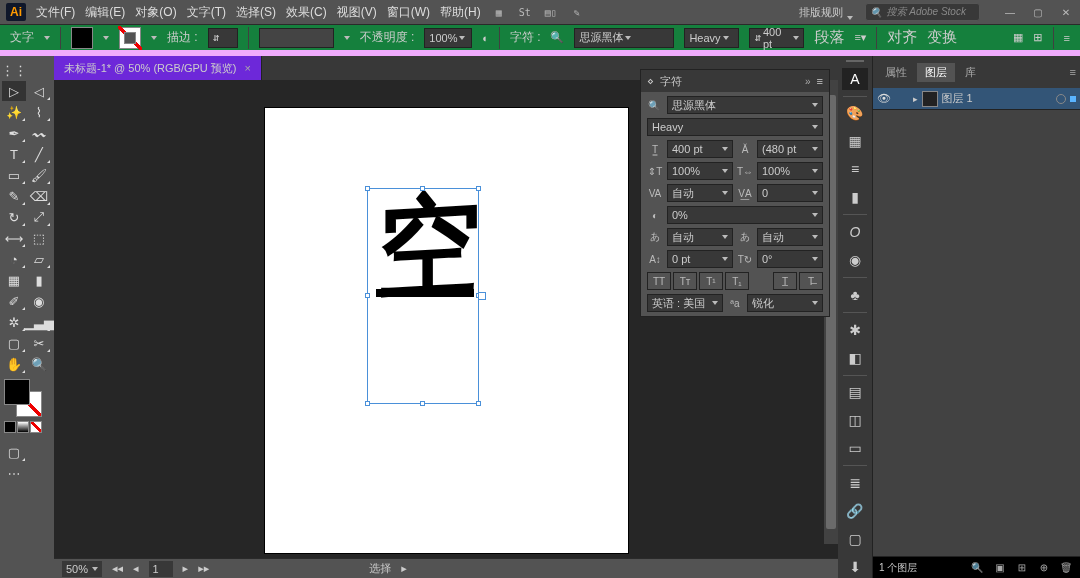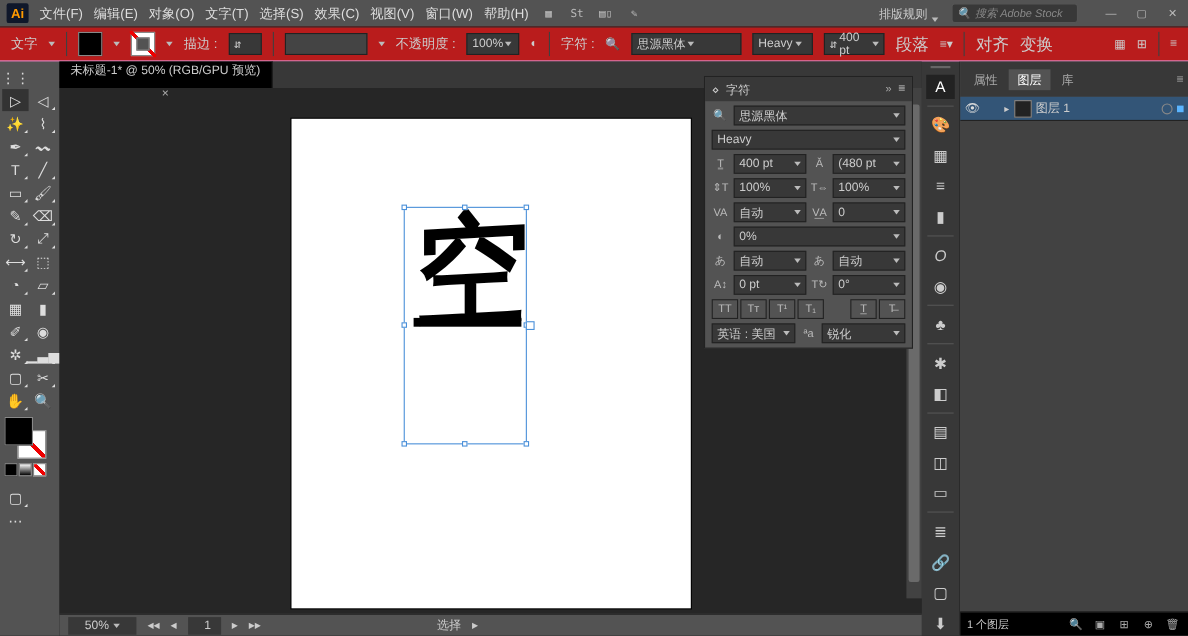"文字" .optbar { background: #b91c1c -> #15803d; border-bottom: 1px solid #f0abfc -> 6px solid #f0abfc }
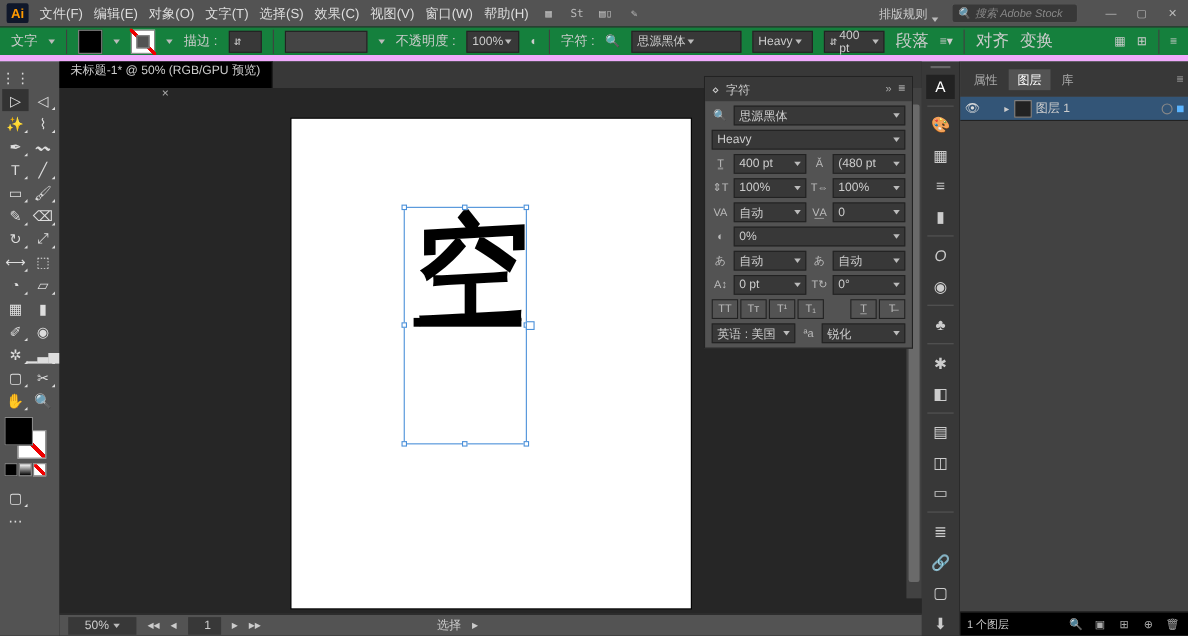"未标题-1* @ 50% (RGB/GPU 预览)" .doc-tab { background: #000000 -> #6d28d9; flex-direction: column -> none }
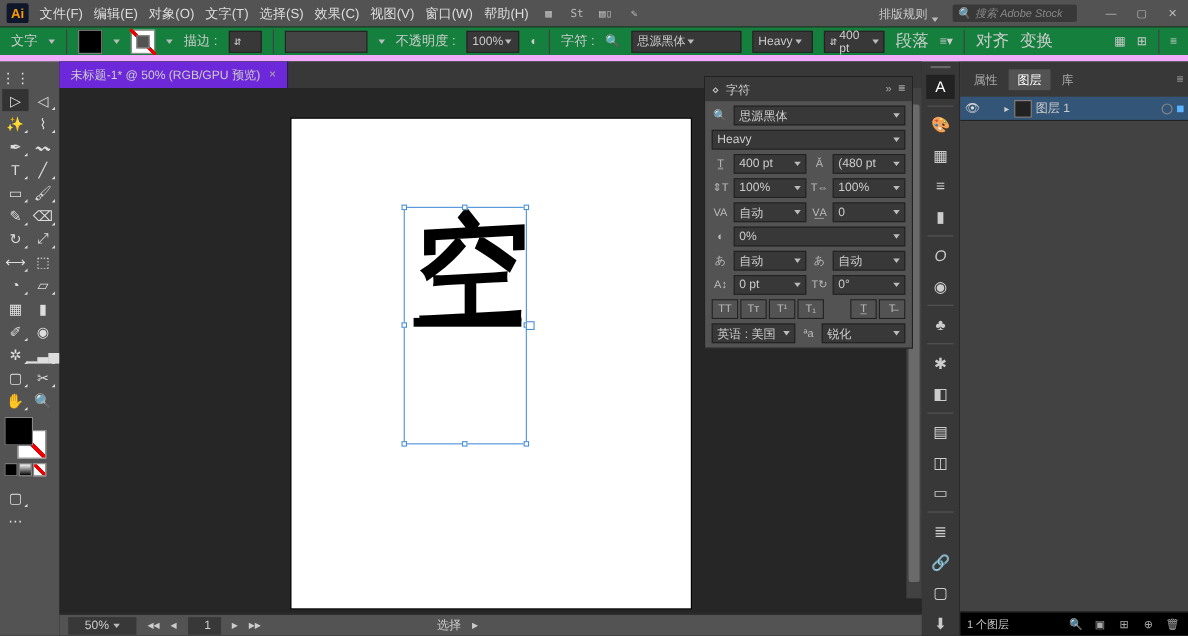"50%" .status-bar .field { padding: 0 15px -> 0 4px }
